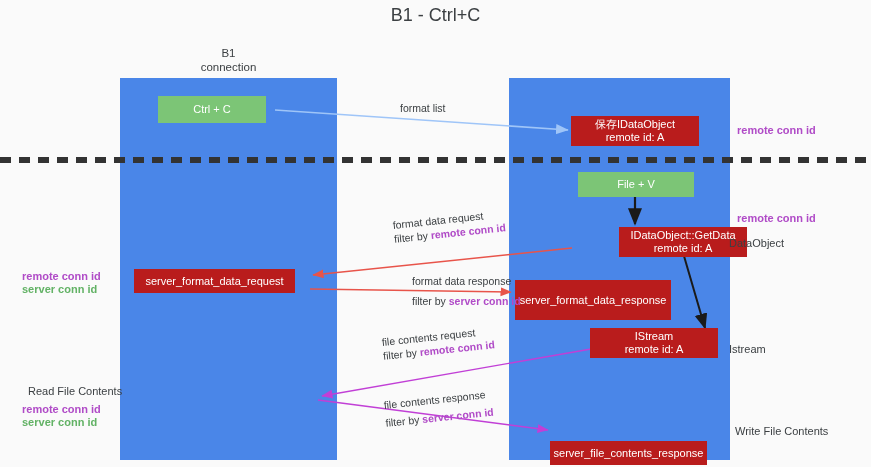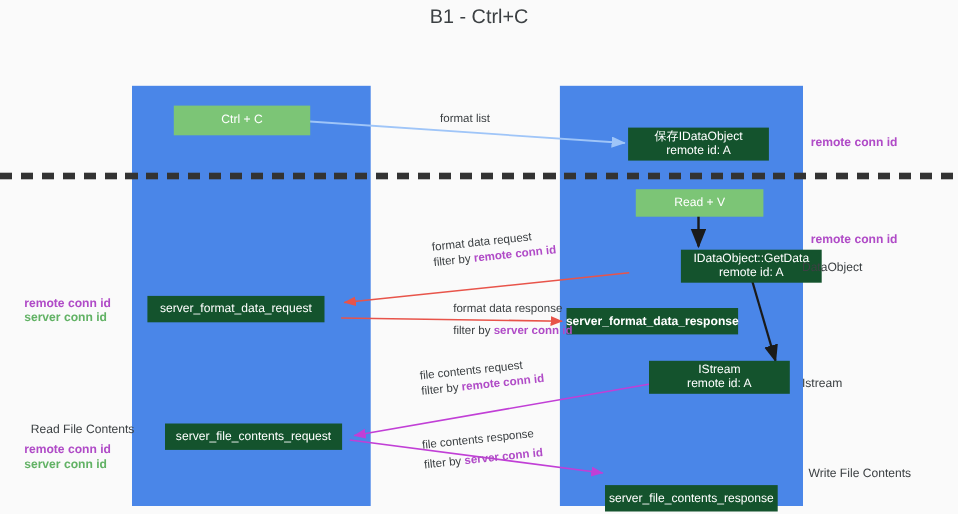"B1" div.colhead { html: none -> <div> <span>B1</span> <span>connection</span> </div> }
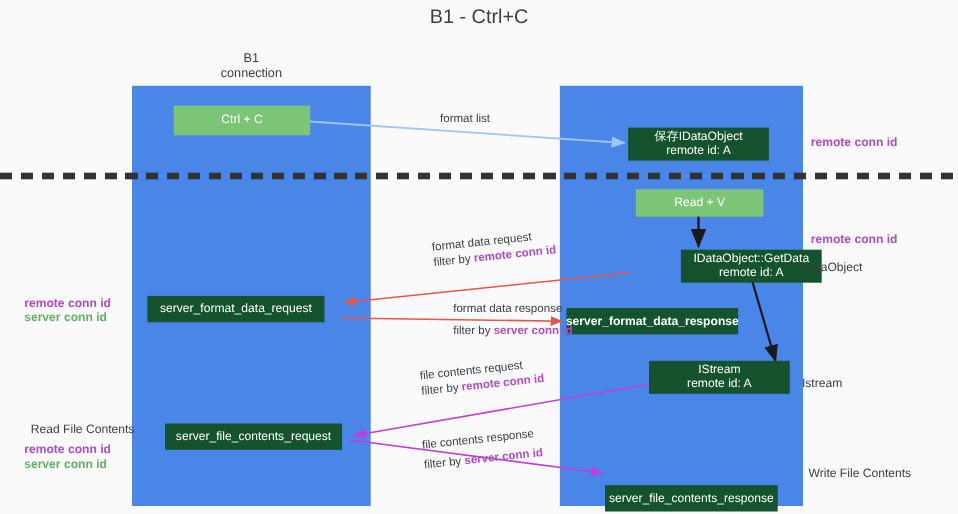"Ctrl + C" div.box { width: 124px -> 108px }
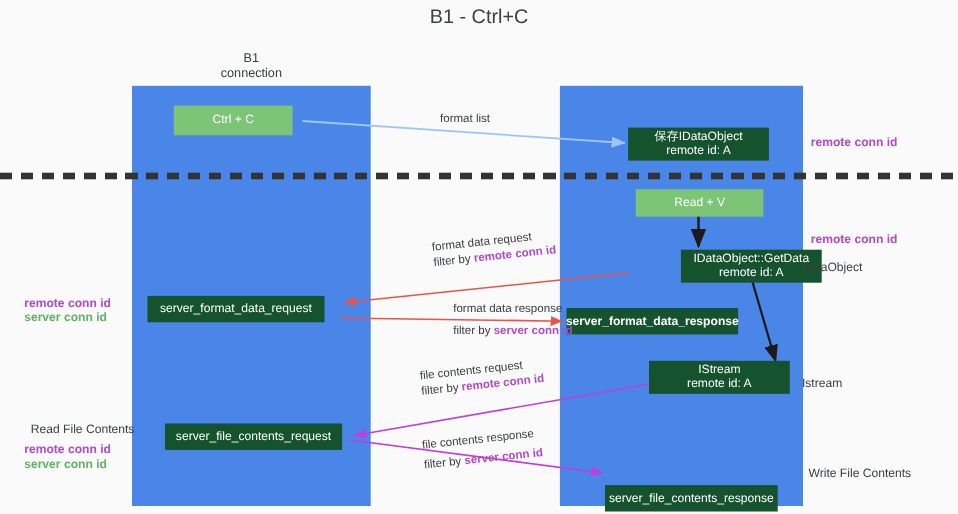"保存IDataObject" .box.orange { background: #14532d -> #b91c1c }
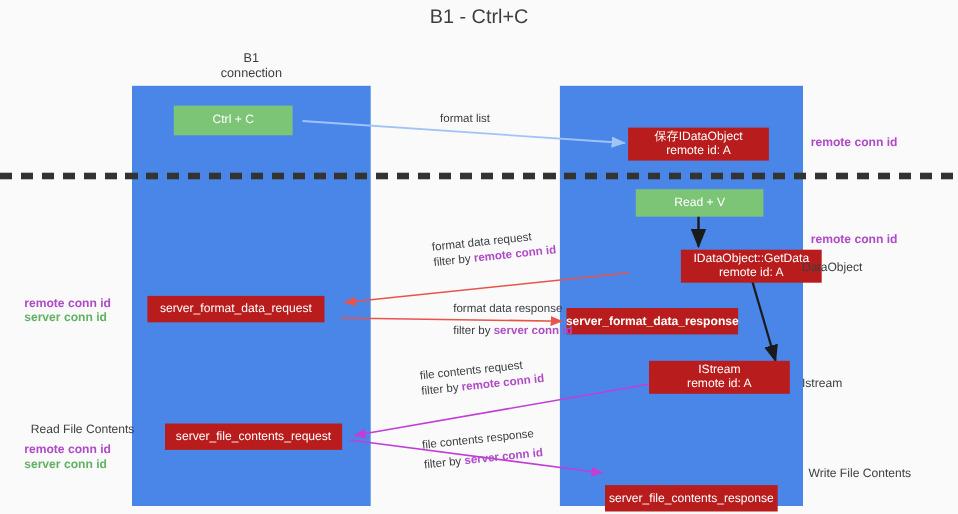"Read + V" span.ln { text: Read -> File }
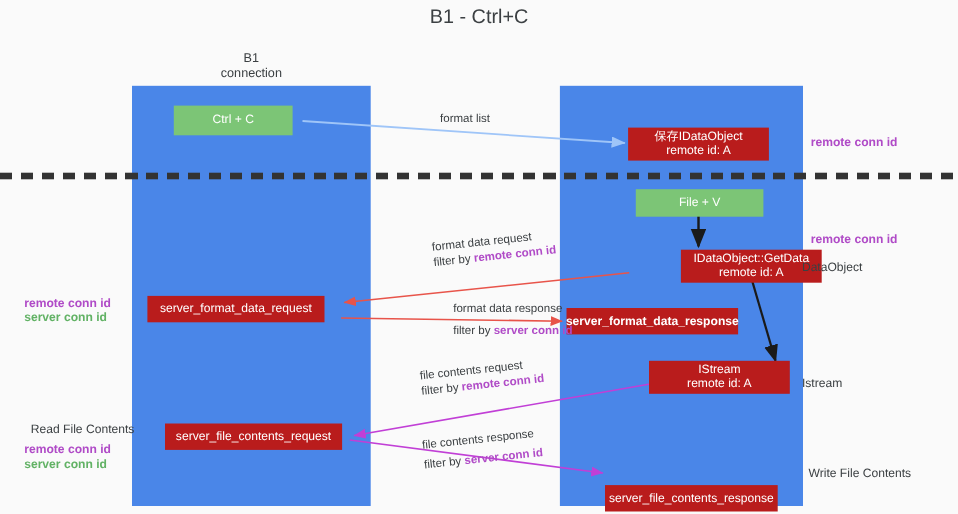"server_format_data_response" div.box { font-weight: bold -> none; height: 24px -> 40px }
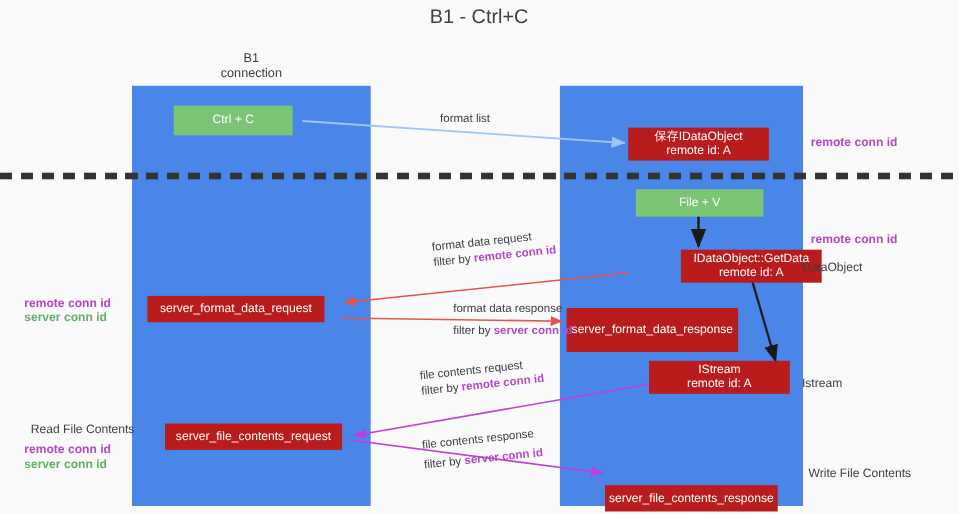"server_file_contents_request" div.box { html: <div> <span>server_file_contents_request</span> </div> -> none }
